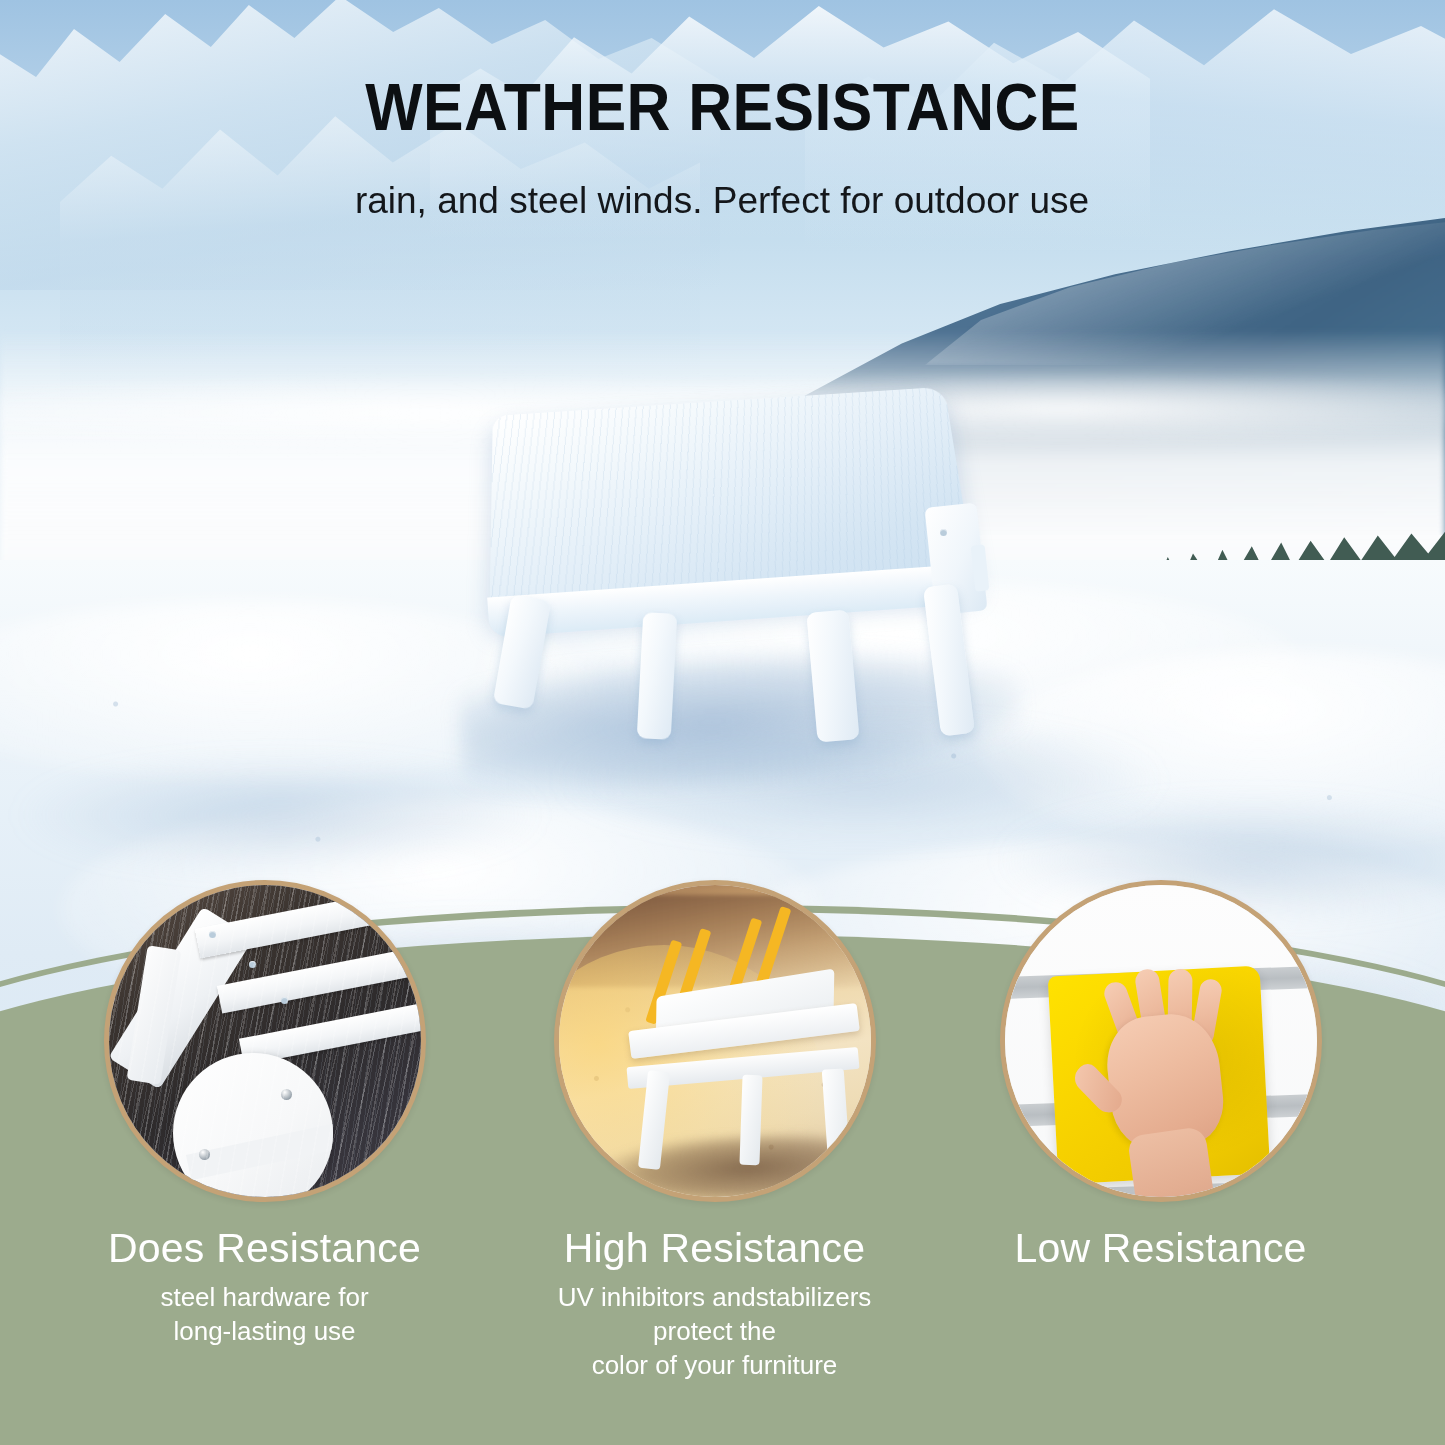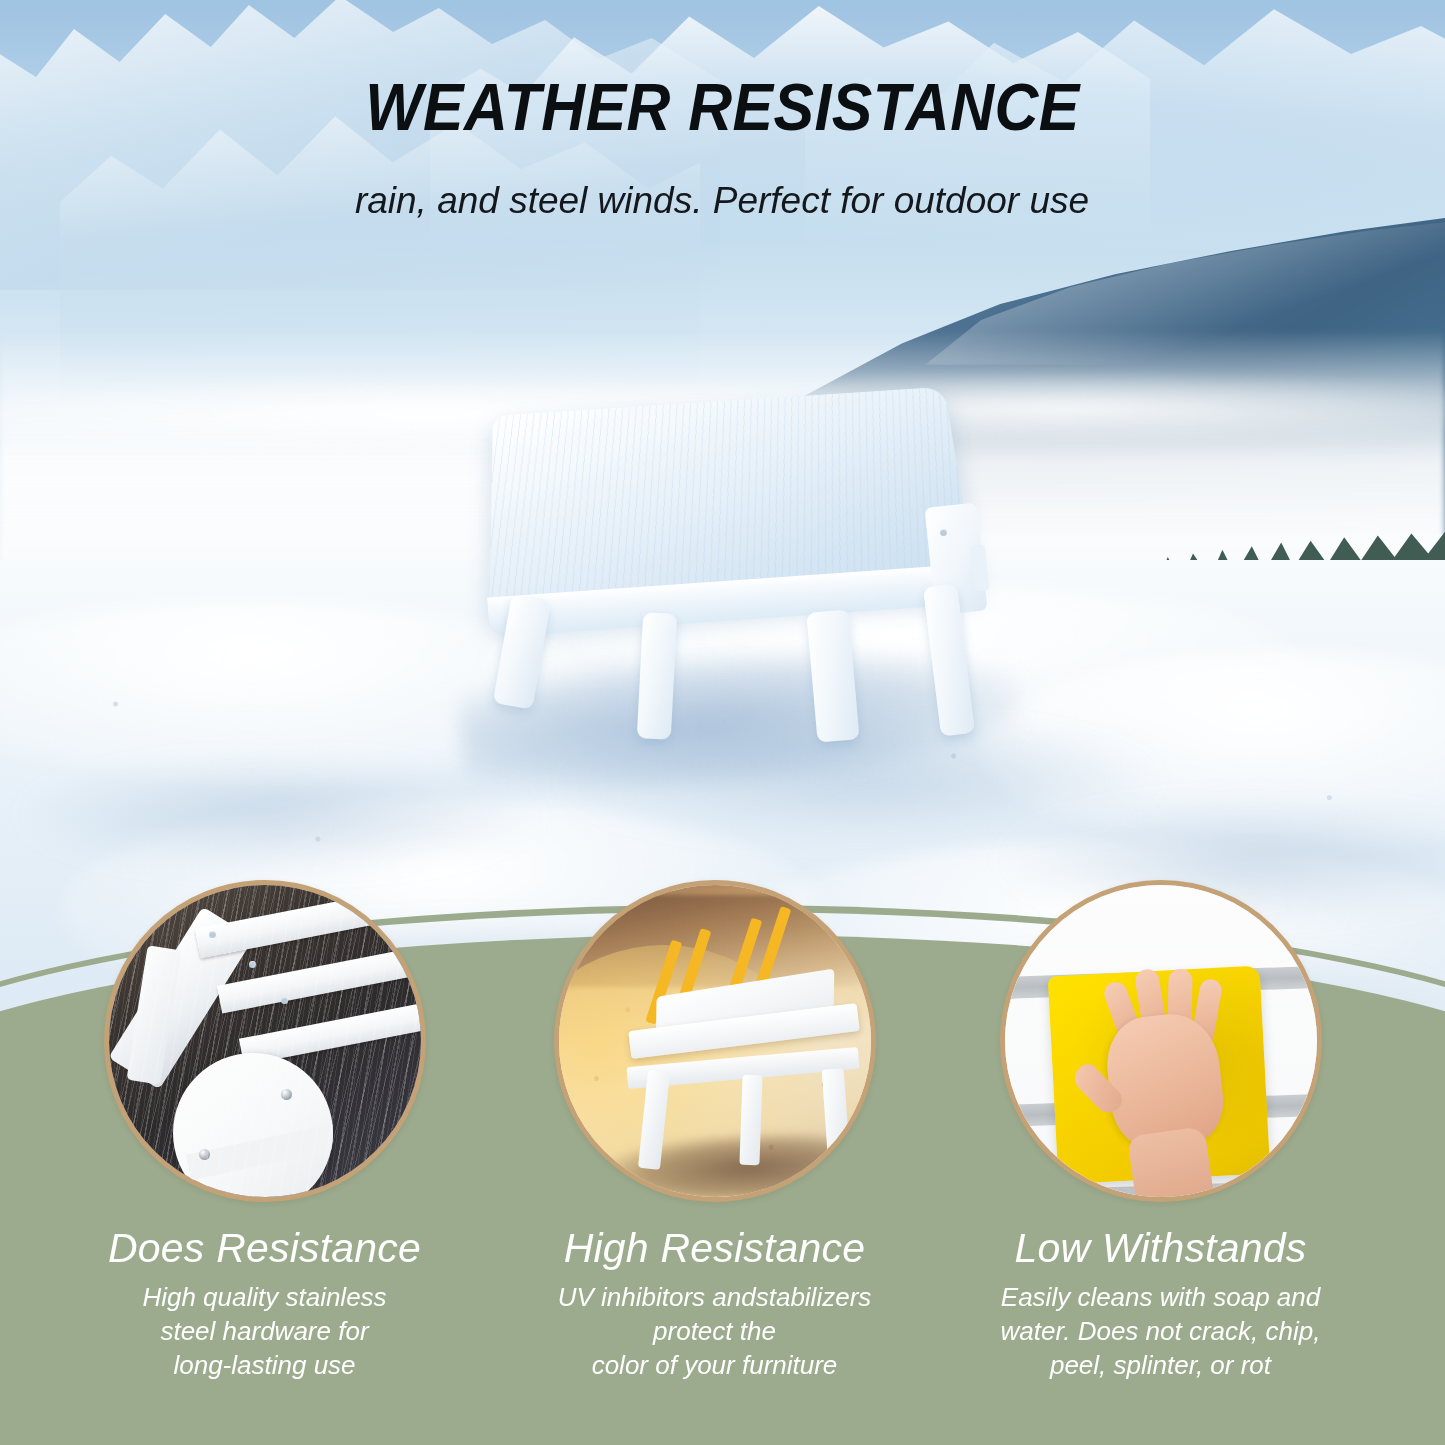"WEATHER RESISTANCE" .poster { font-style: italic -> none }
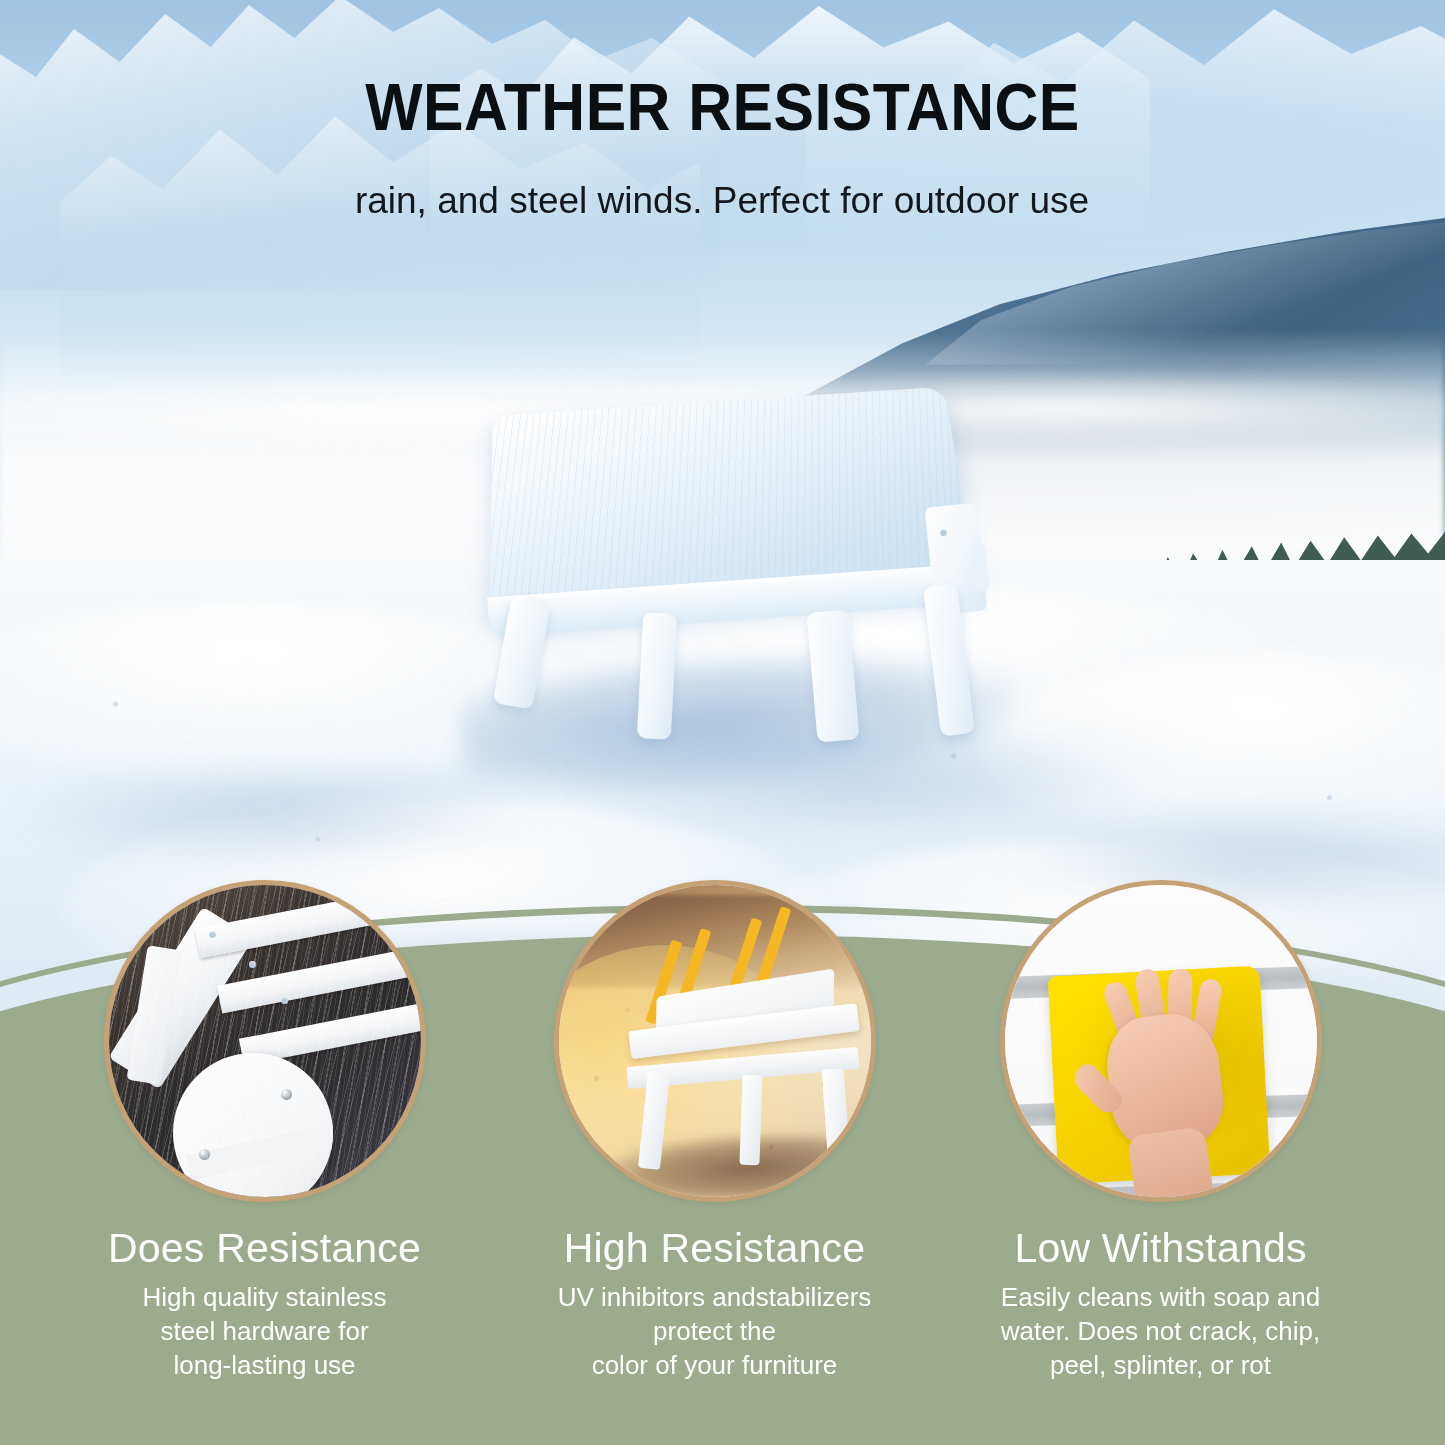"Low Withstands" div.f-title { text: Withstands -> Resistance }
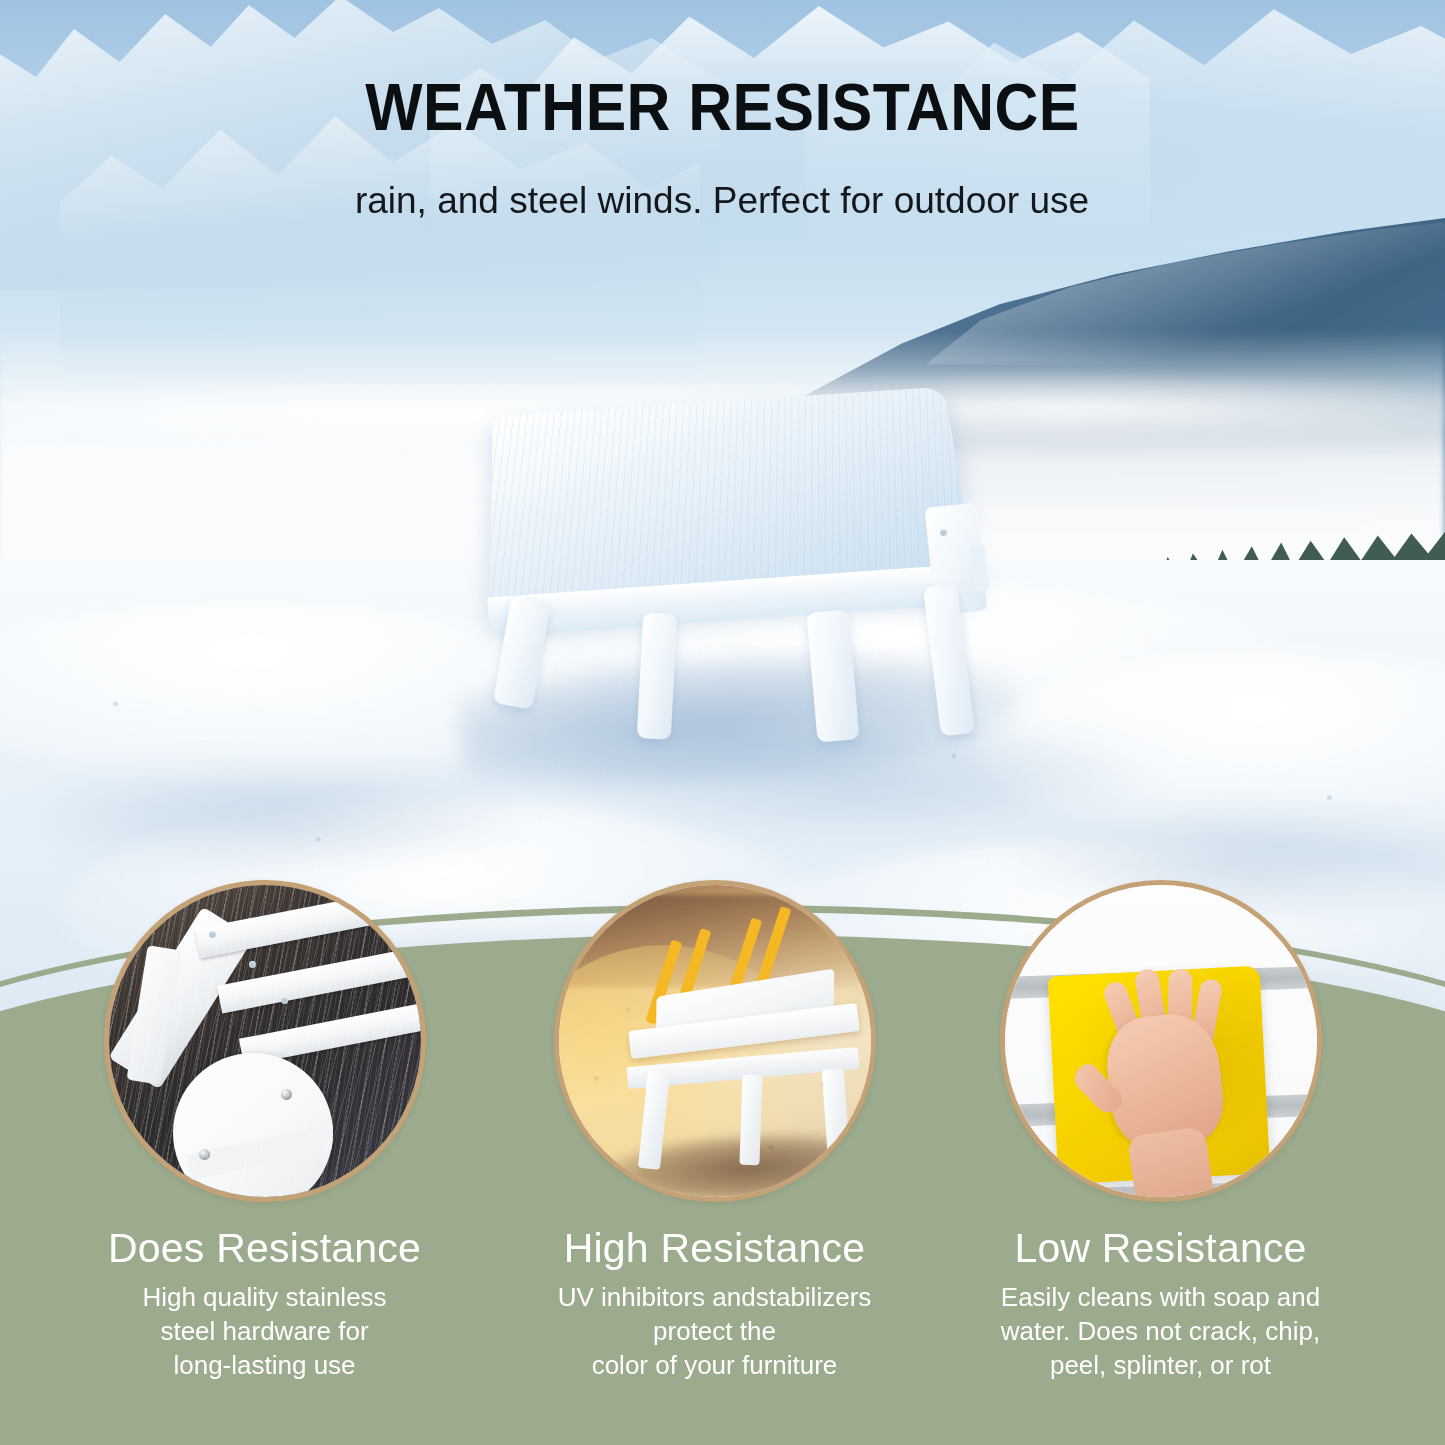"High quality stainless" span { html: <span>High quality stainless</span> -> none }
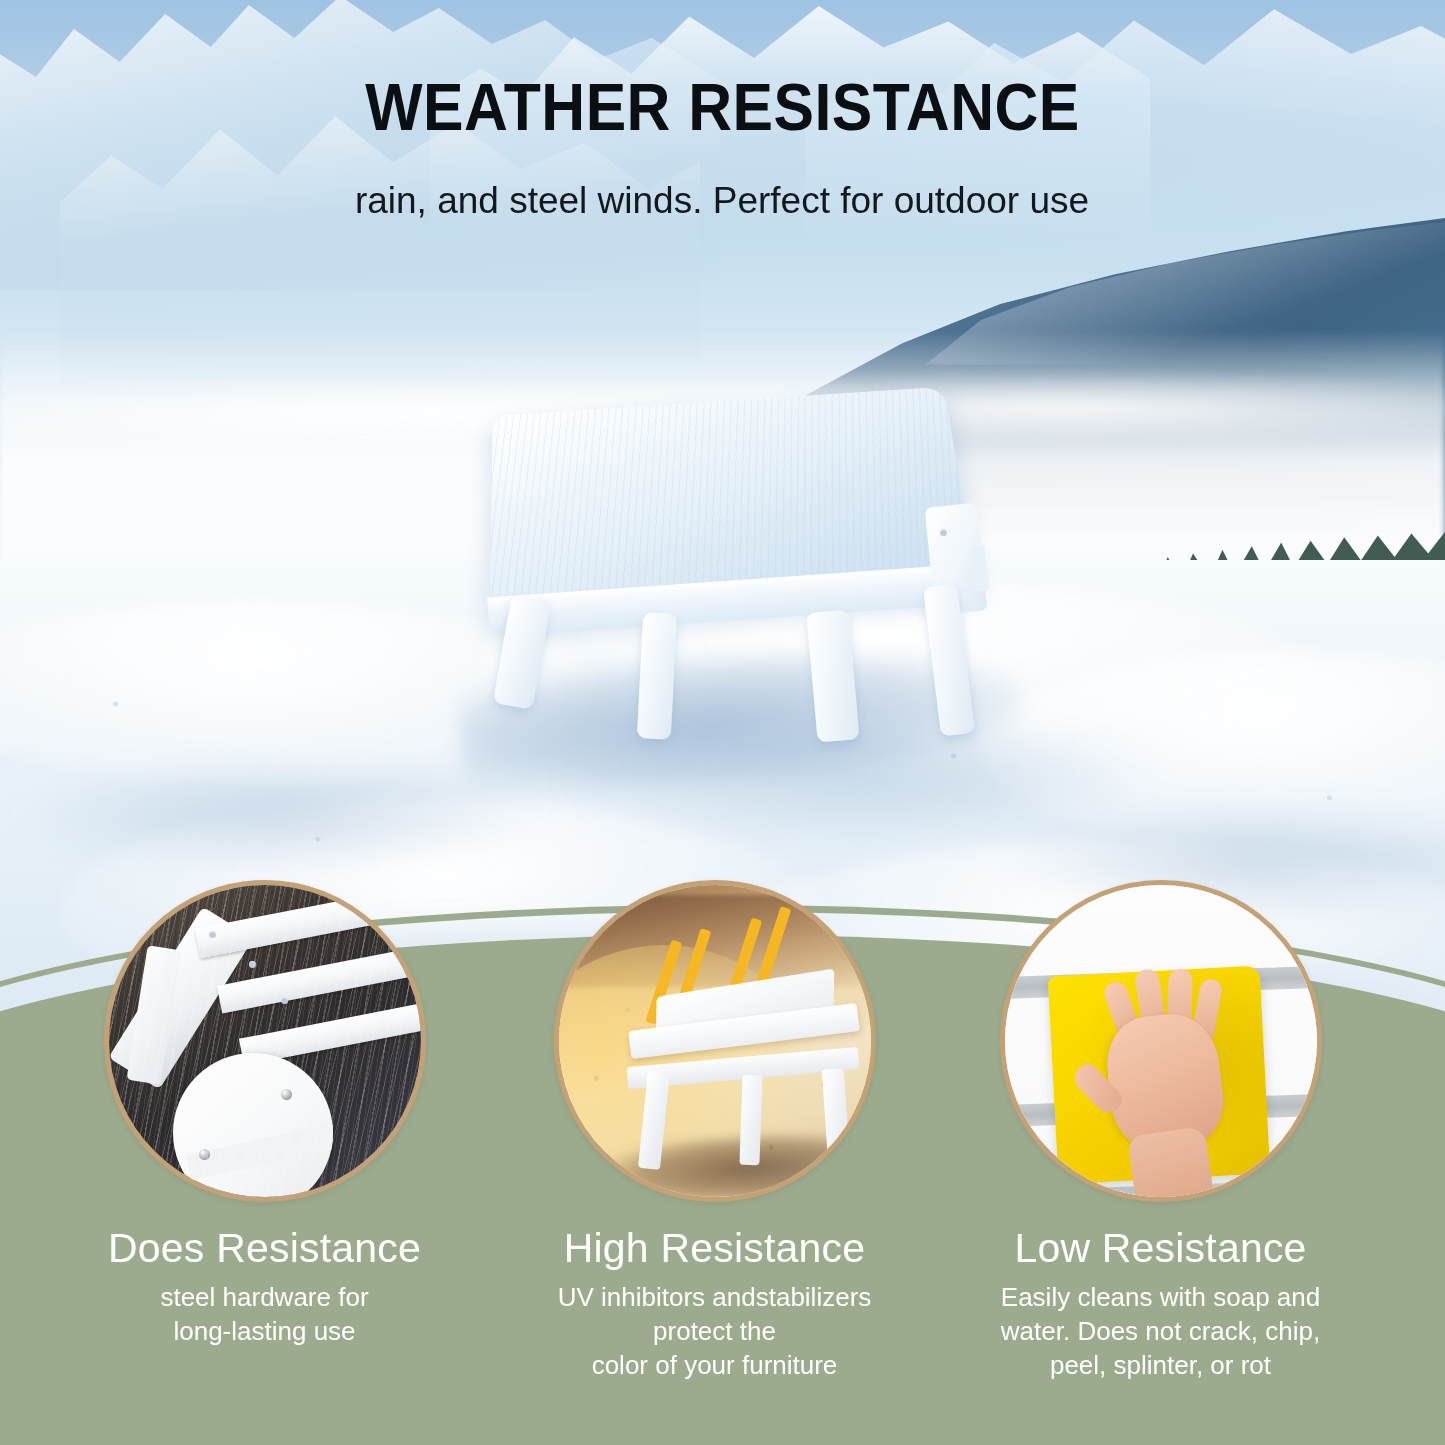"Easily cleans with soap and" div.f-desc { html: <div> <span>Easily cleans with soap and</span> <span>water. Does not crack, chip,</span> <span>peel, splinter, or rot</span> </div> -> none }
